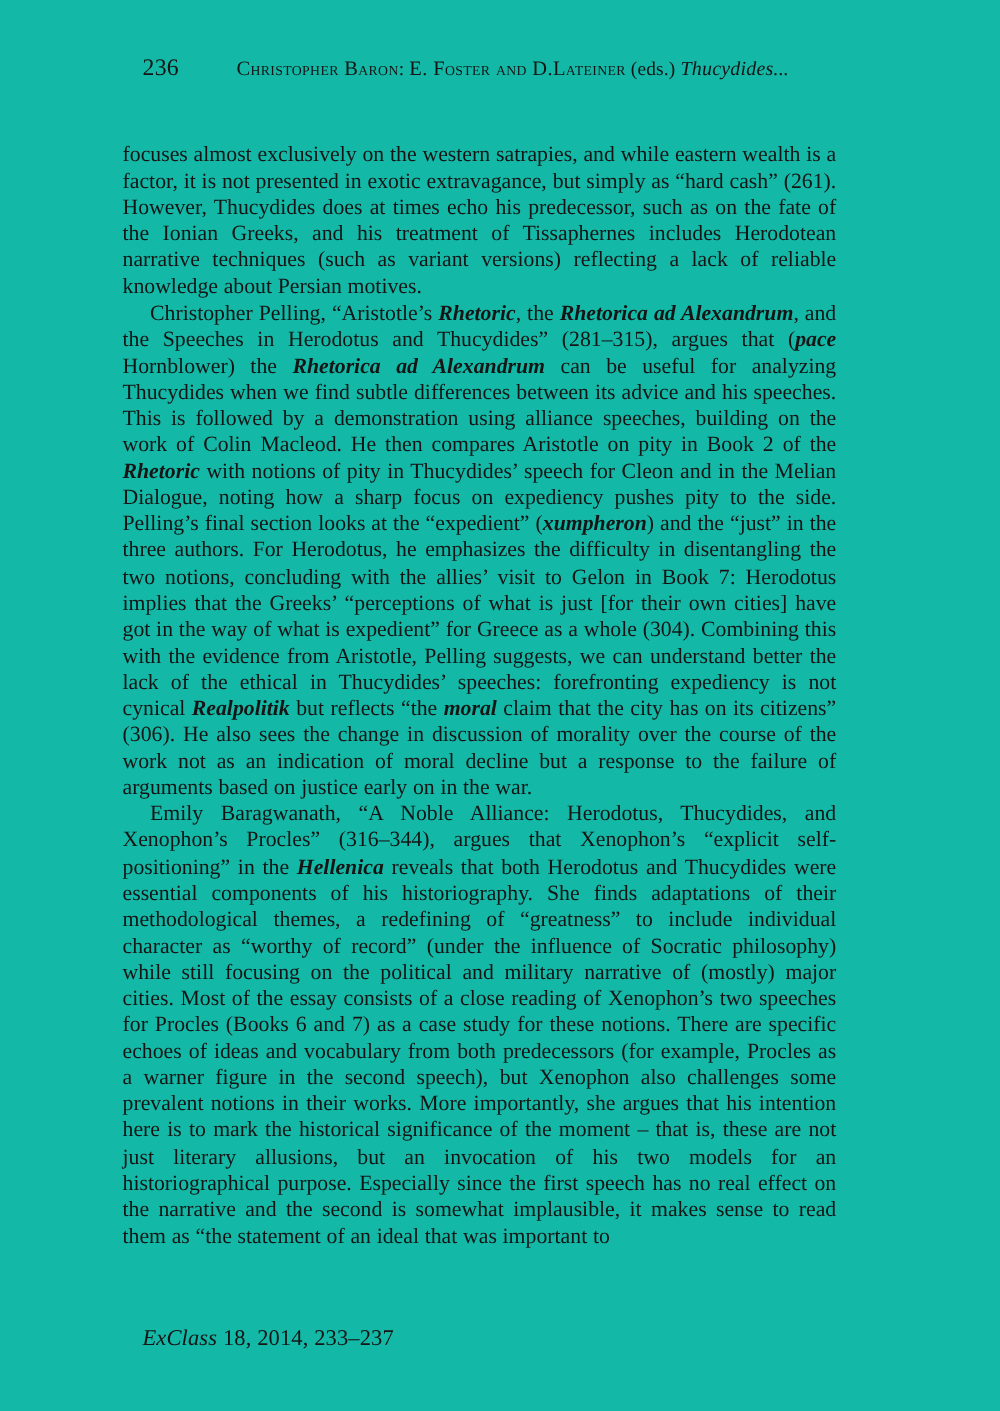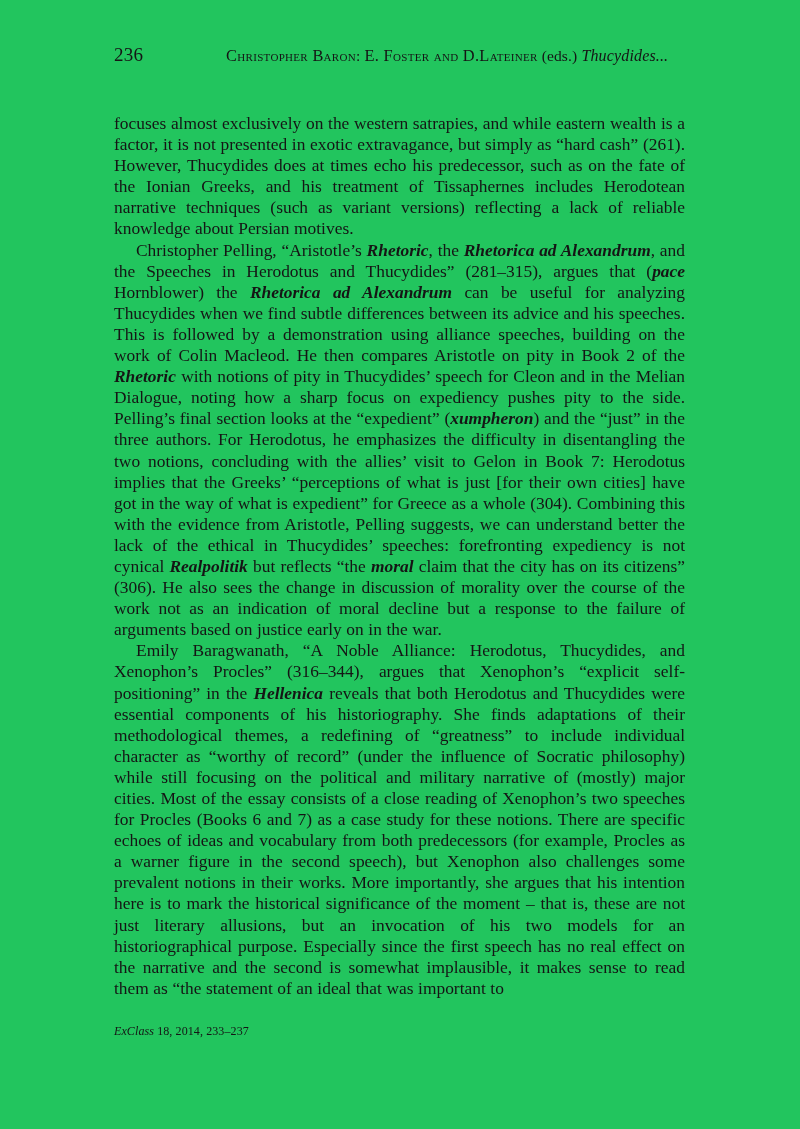"236" .page { background: #22c55e -> #14b8a6 }
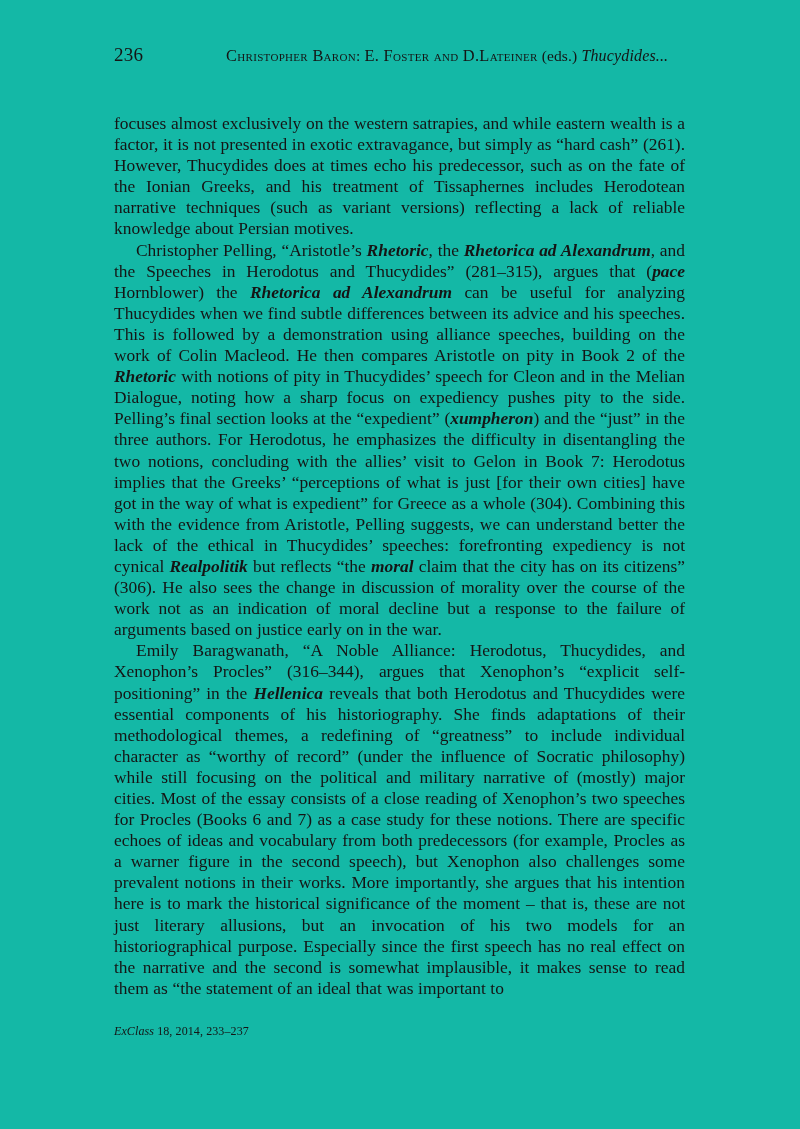"Christopher Baron: E. Foster and" .head-text { margin-left: 37px -> none }
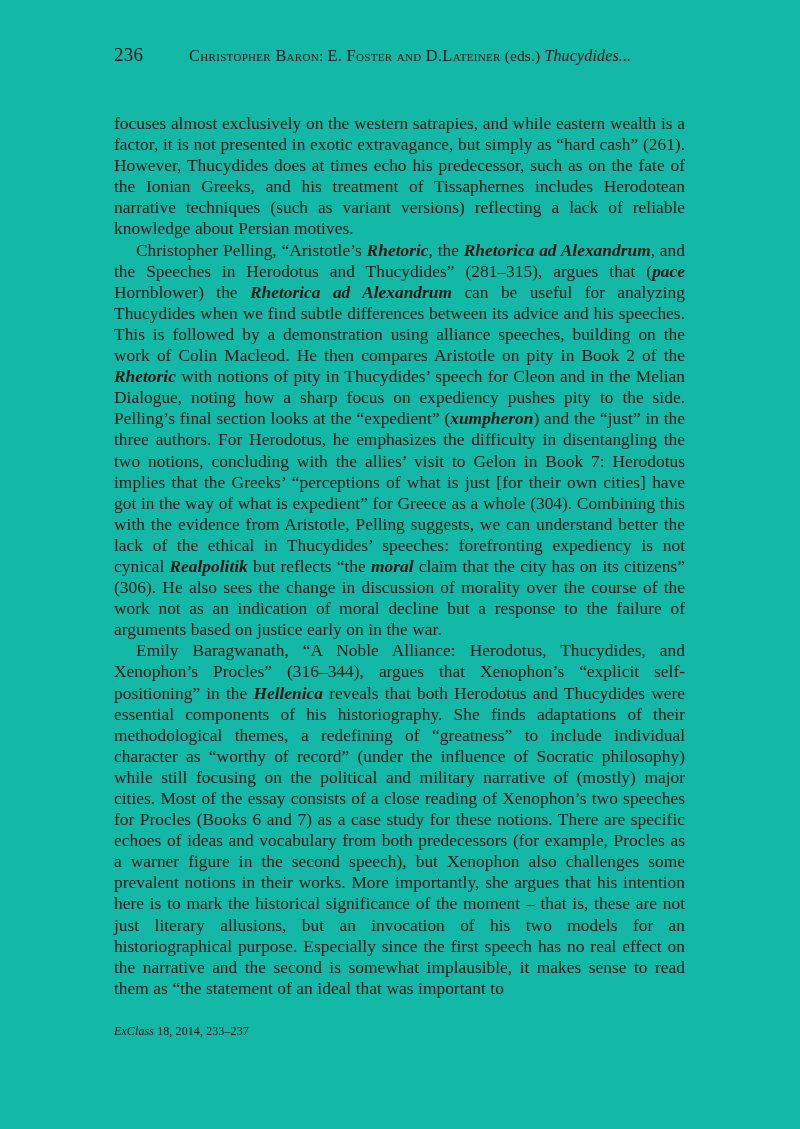"focuses almost exclusively on the" .textblock { left: 114px -> 98px }
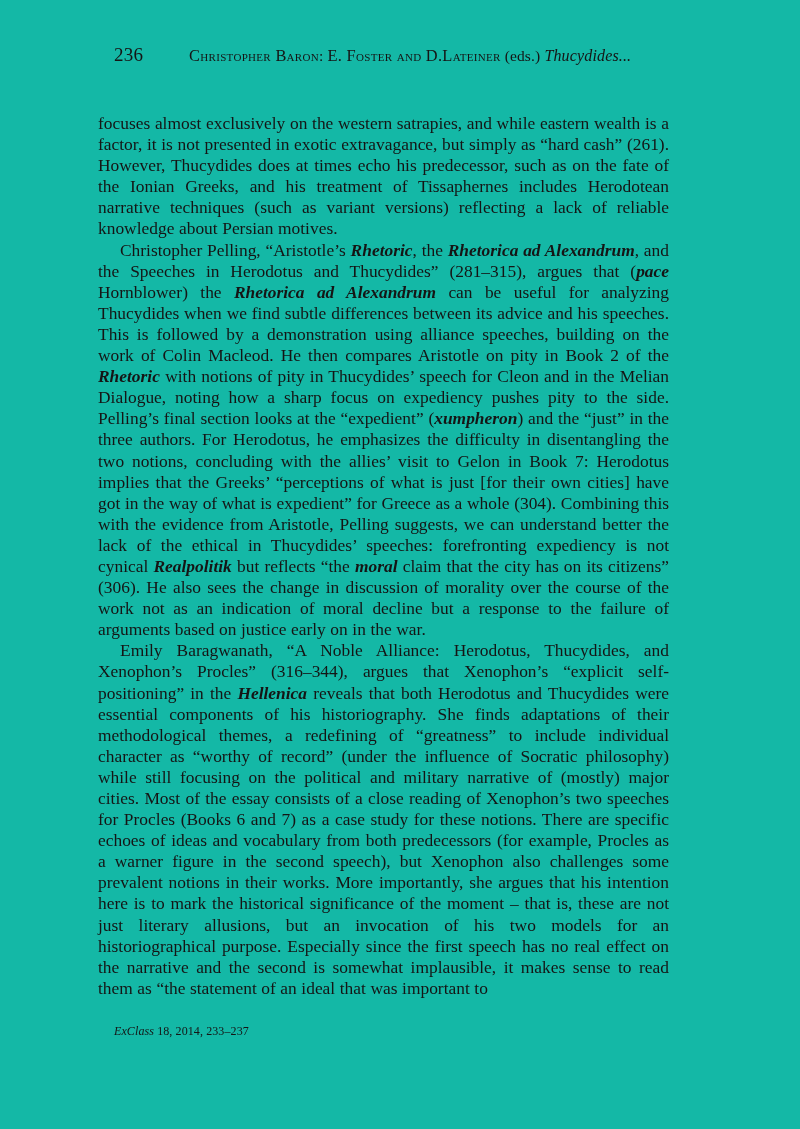"ExClass 18, 2014, 233–237" .footer { font-size: 12px -> 18px; top: 1024px -> 1060px }
